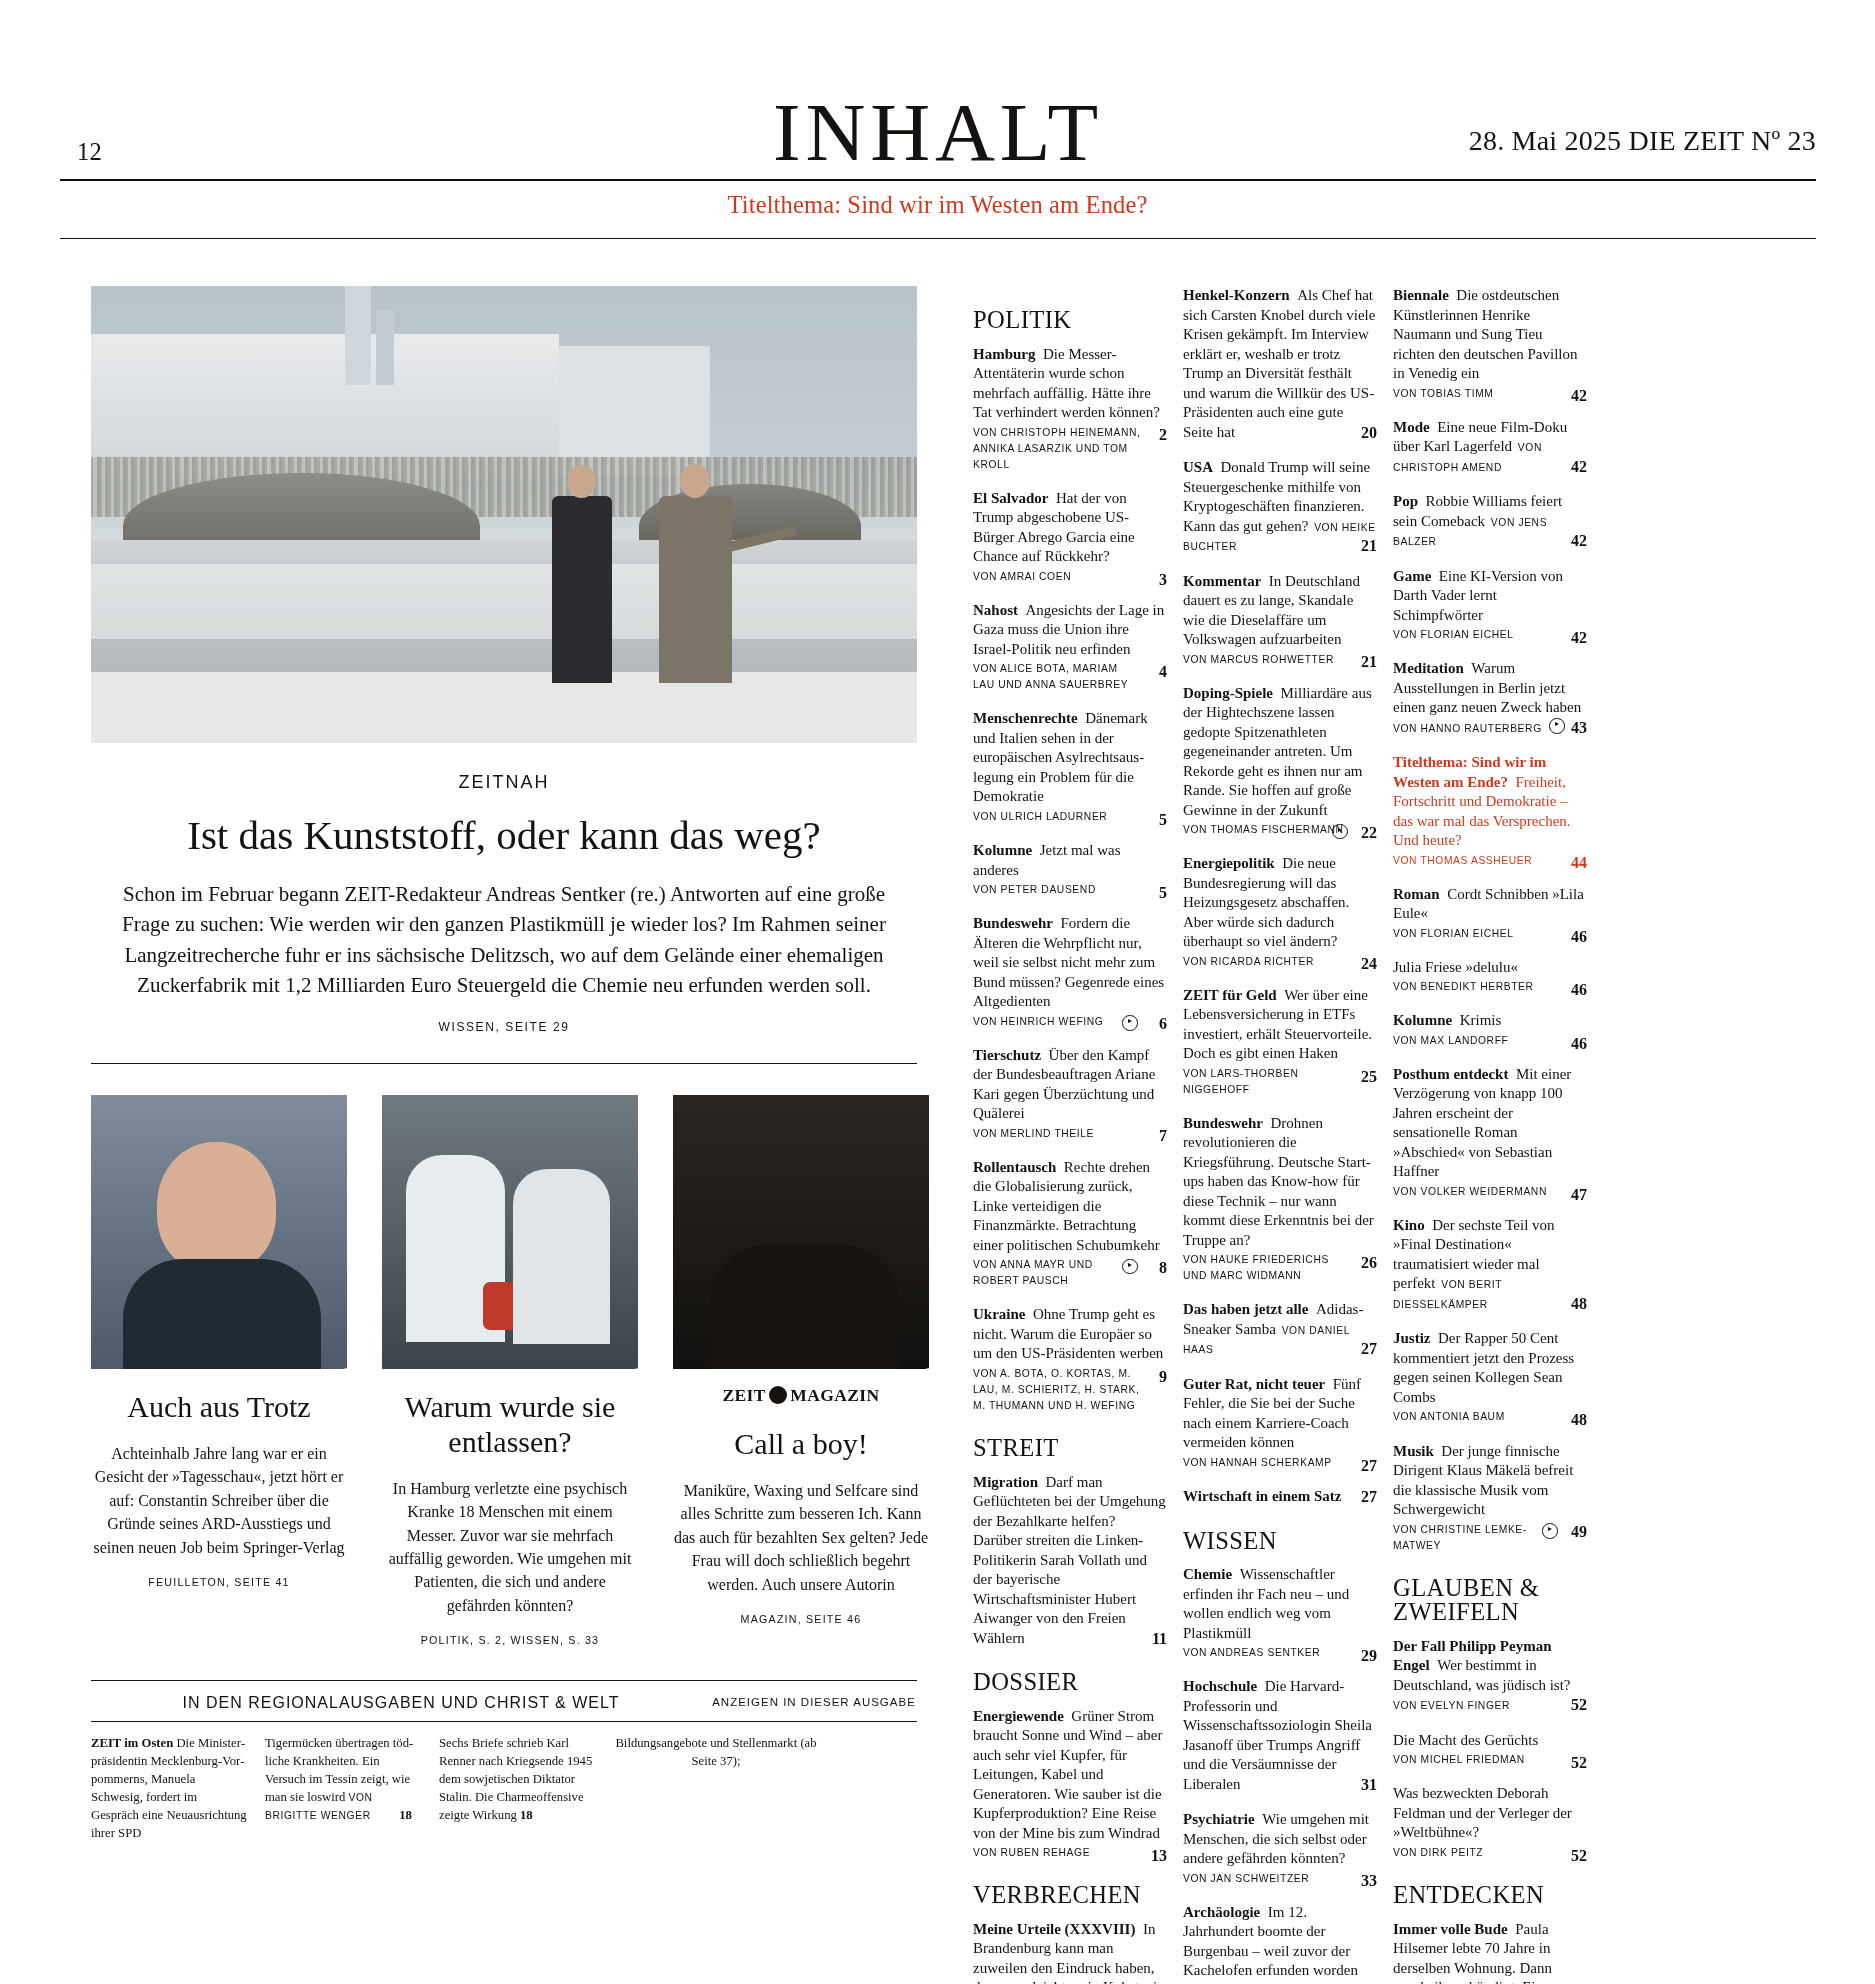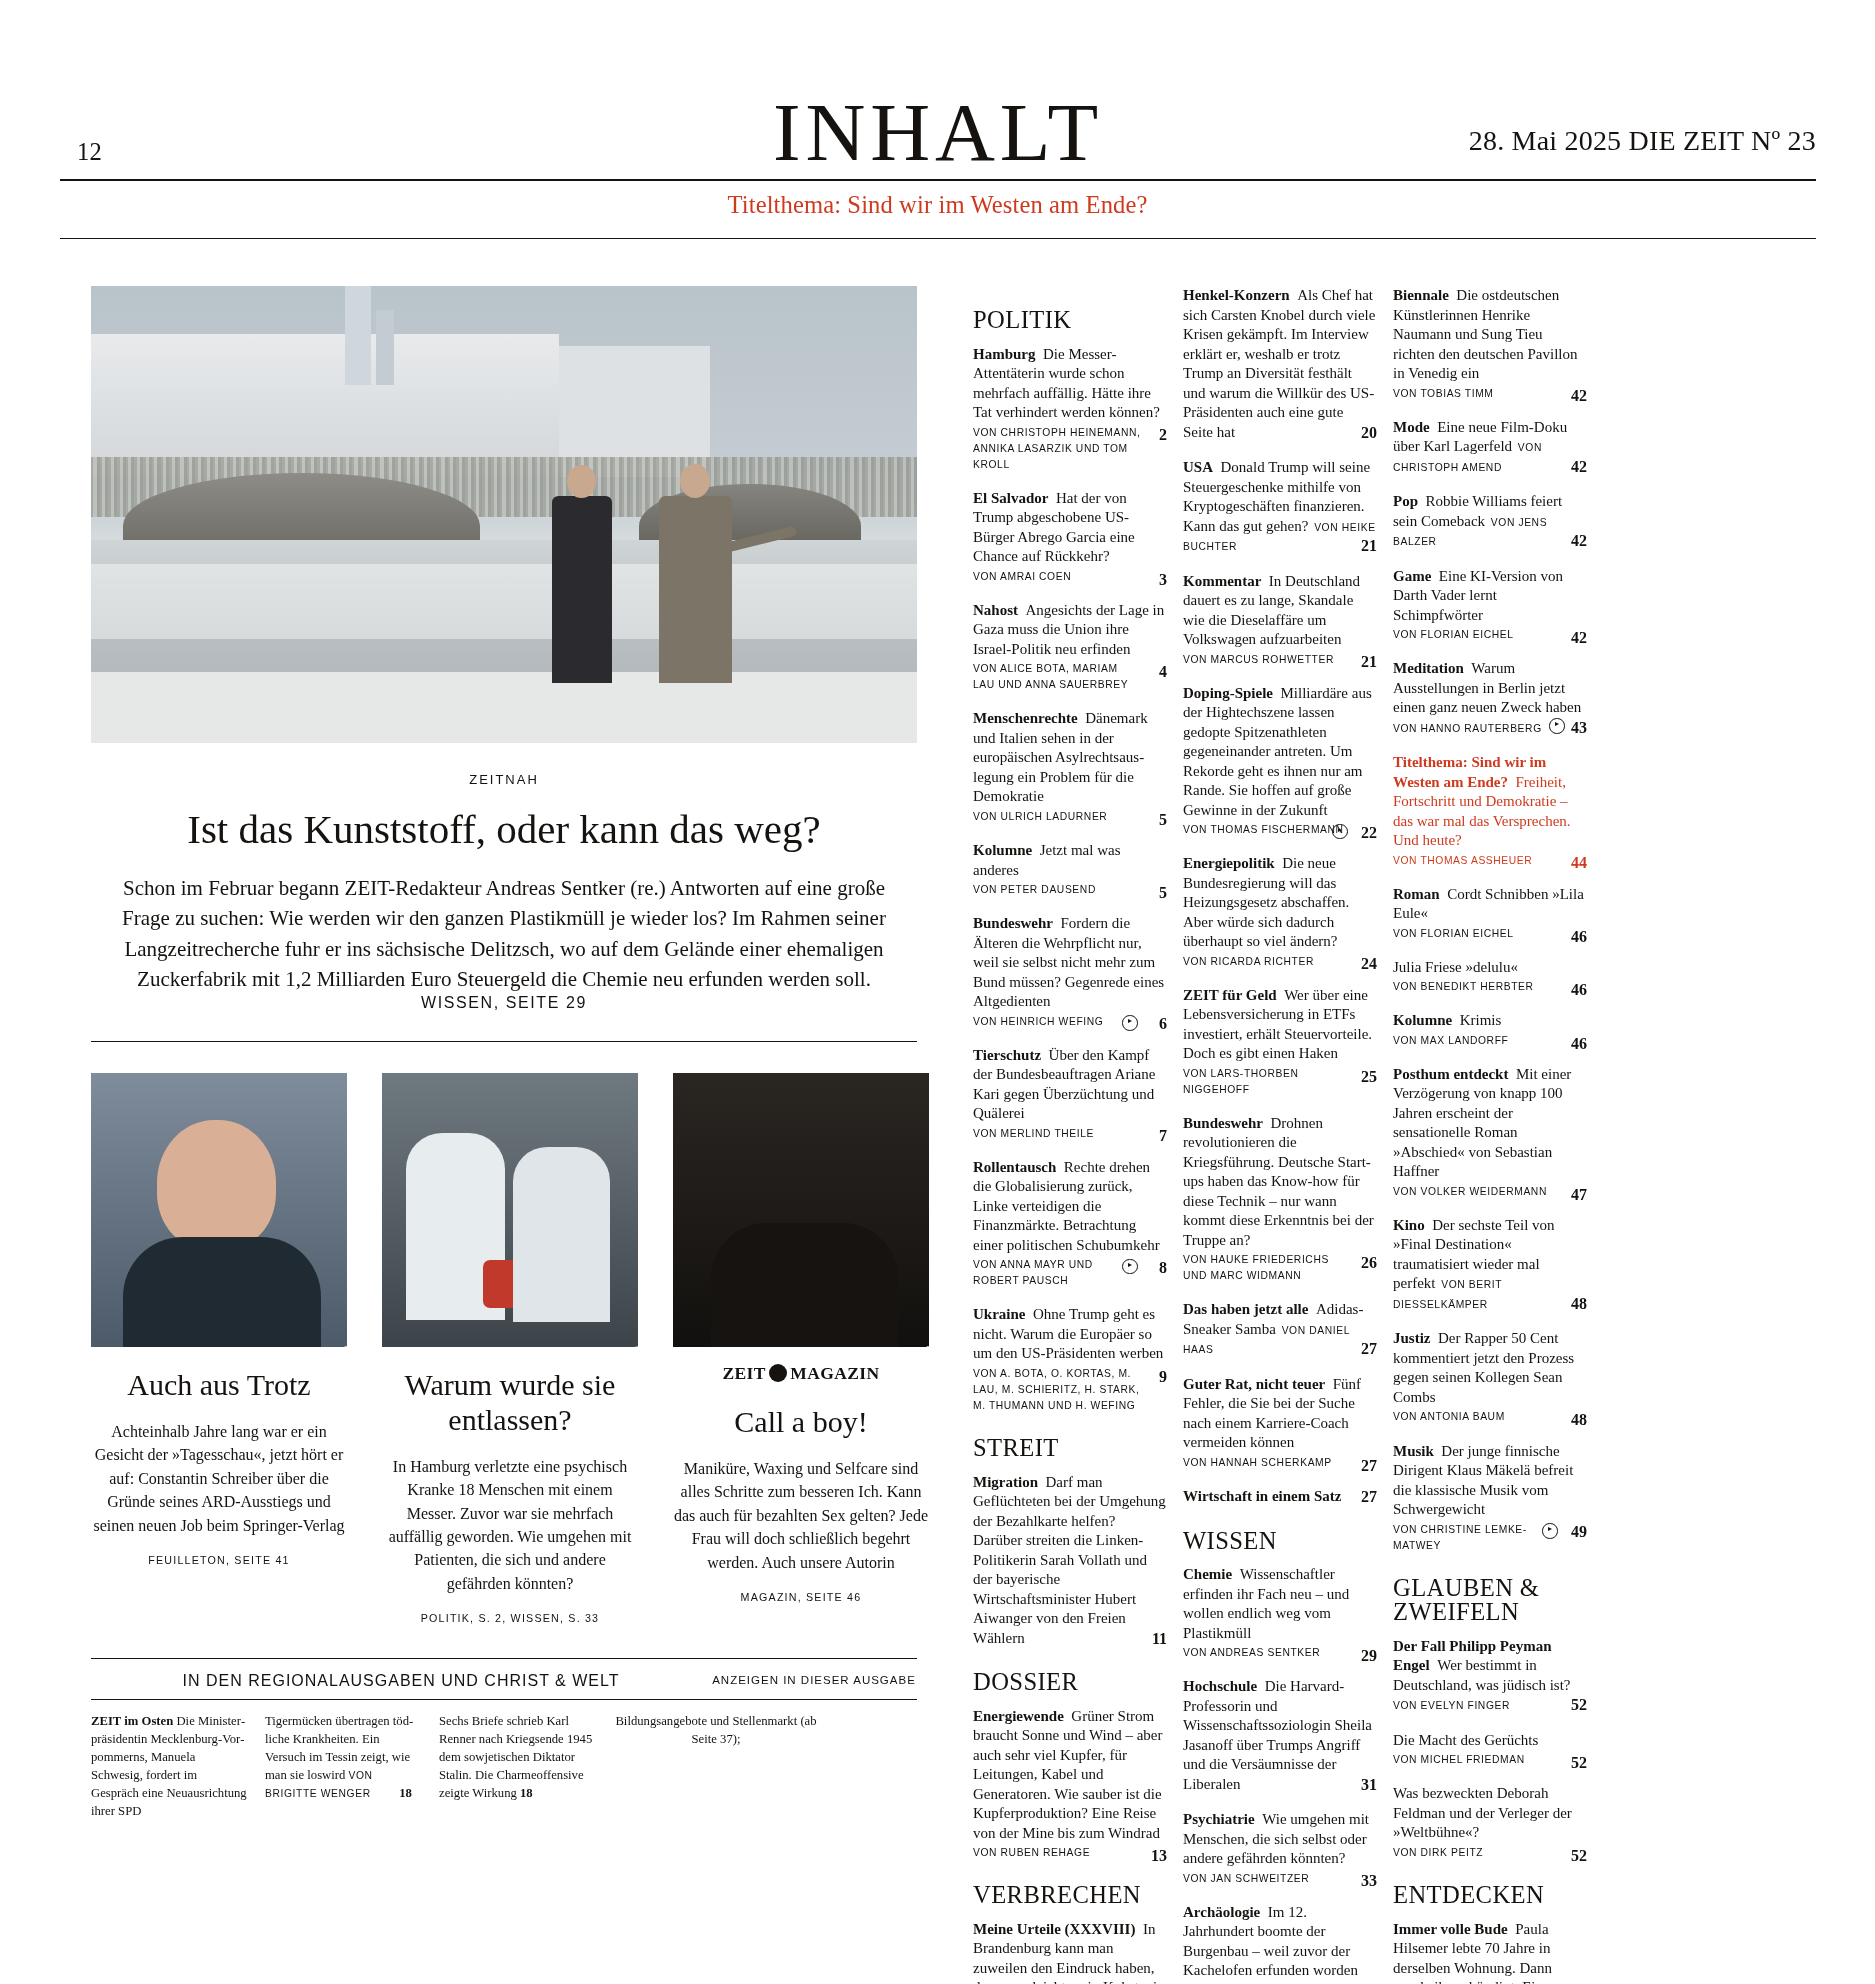"ZEITNAH" .kicker { font-size: 13px -> 18px }
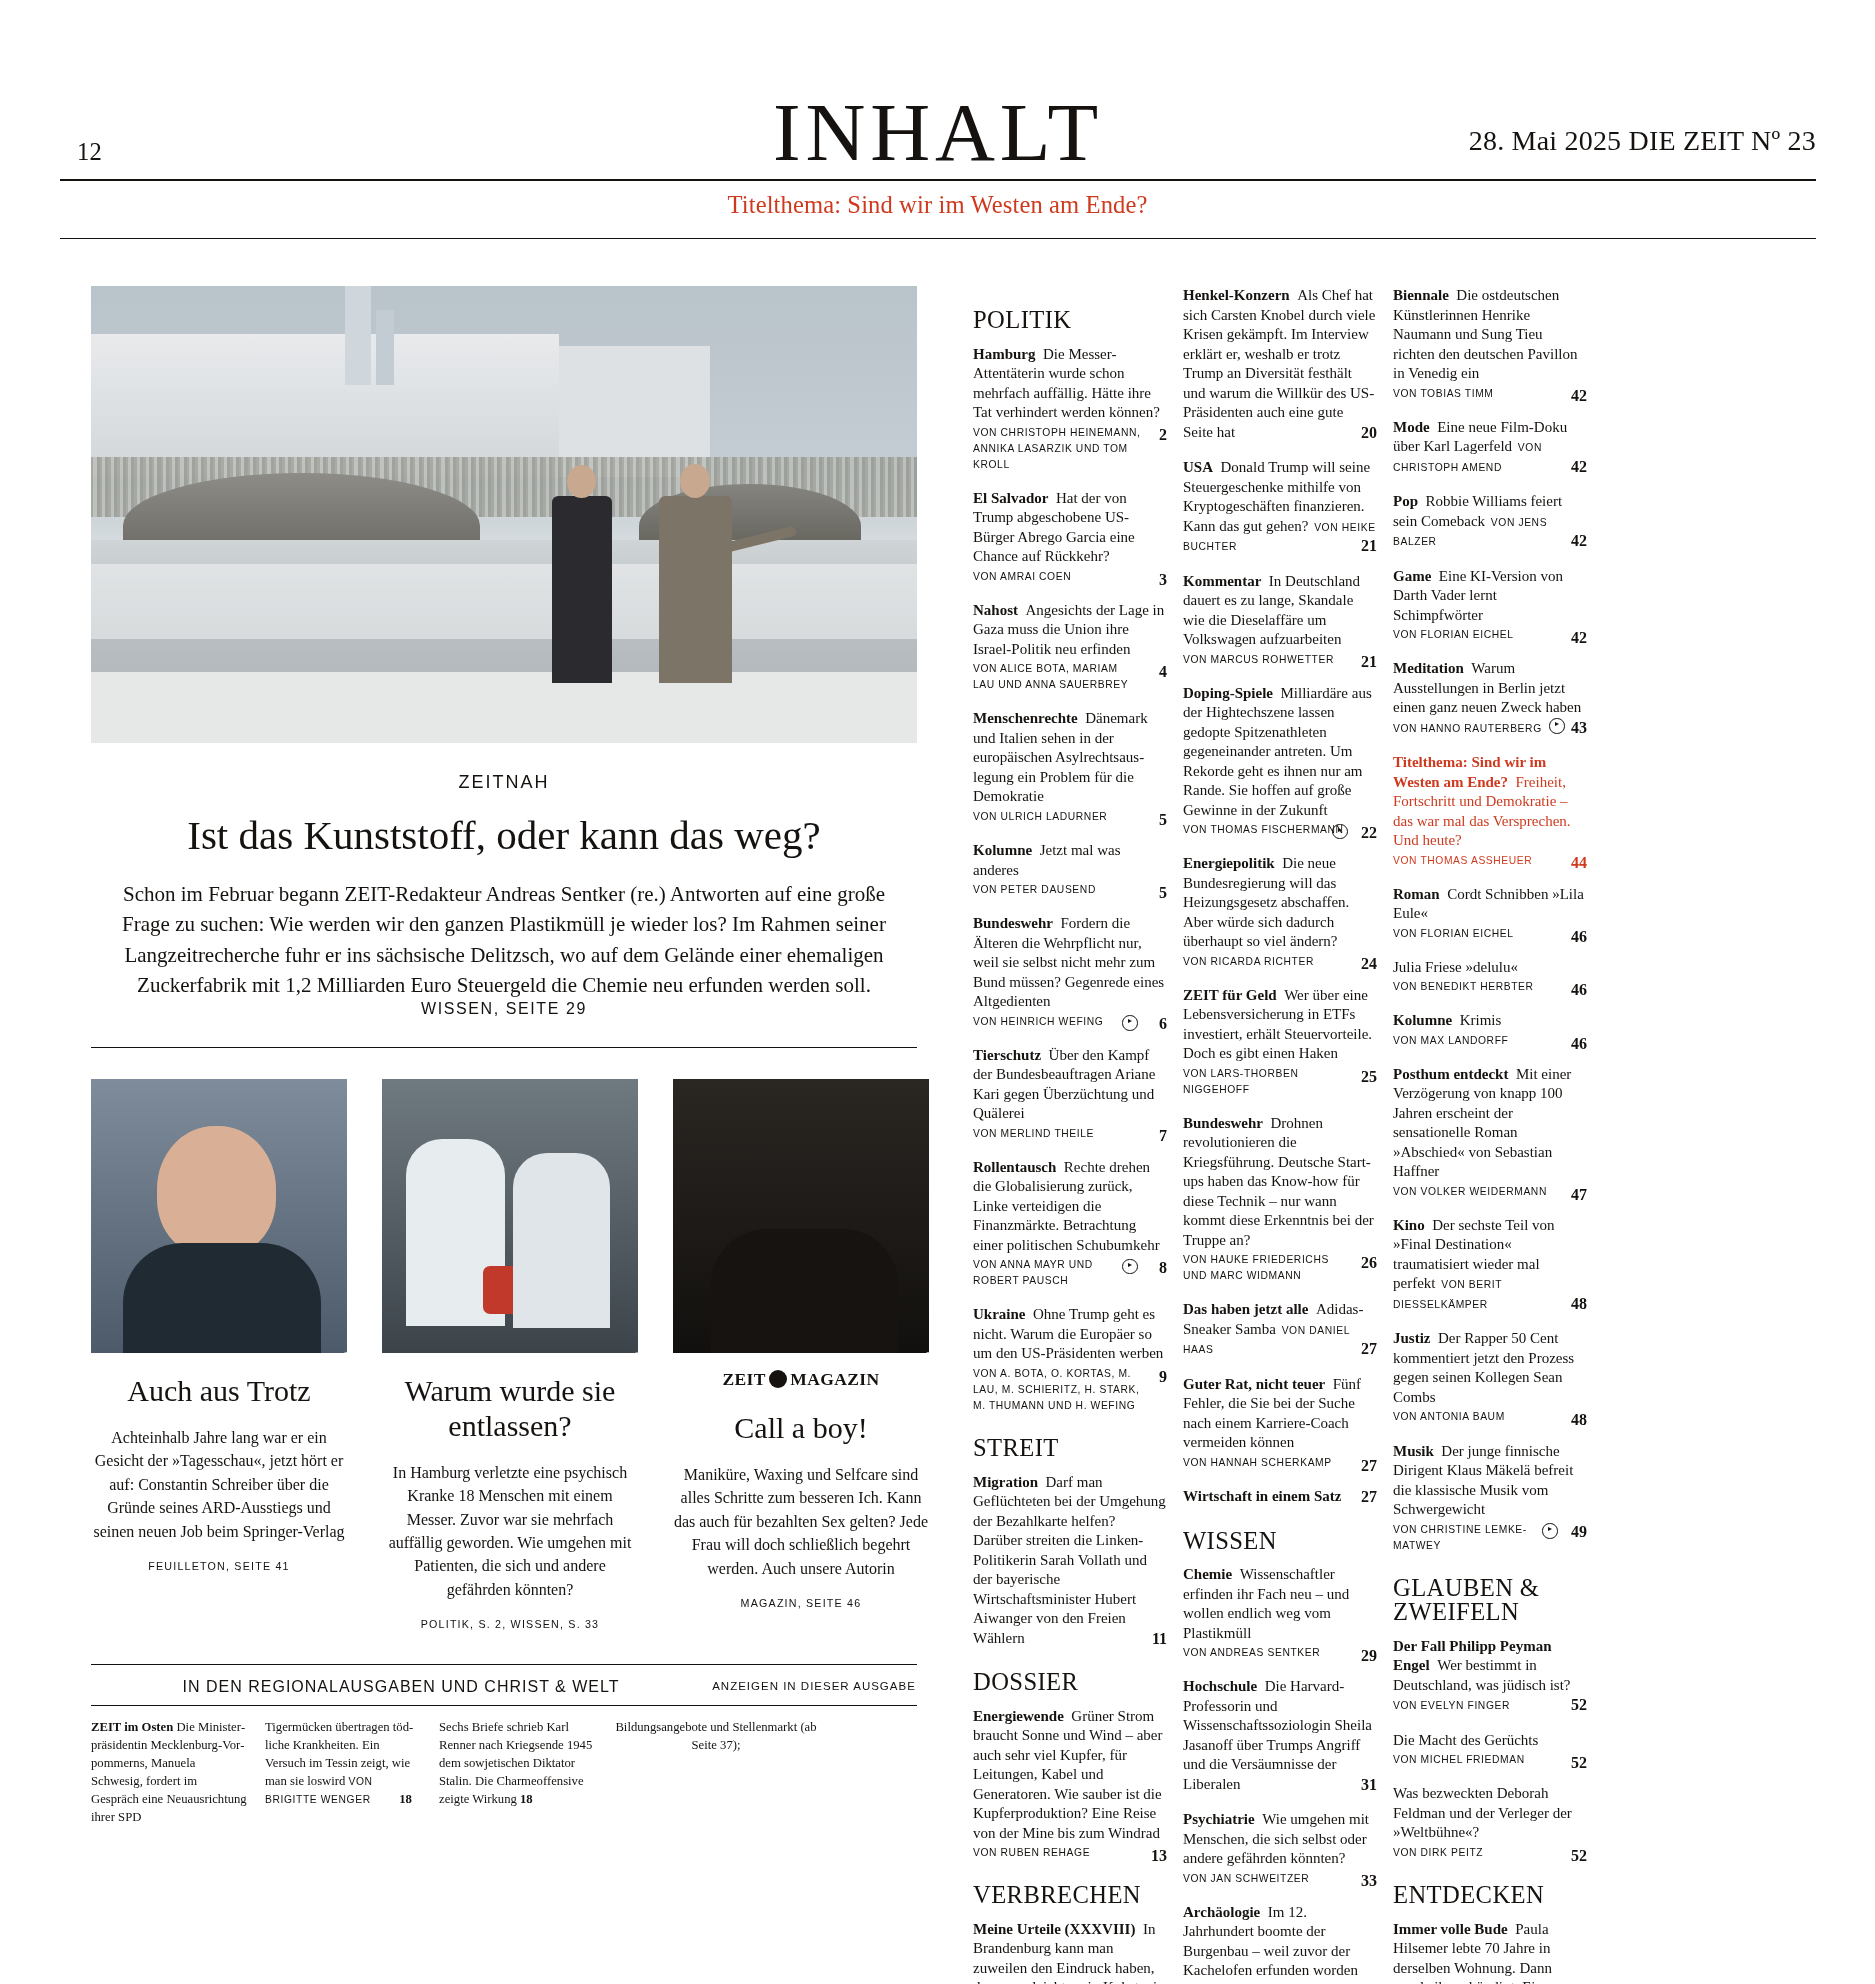"WISSEN, SEITE 29" .feature-ref { font-size: 16px -> 12px; margin-top: none -> 20px }
